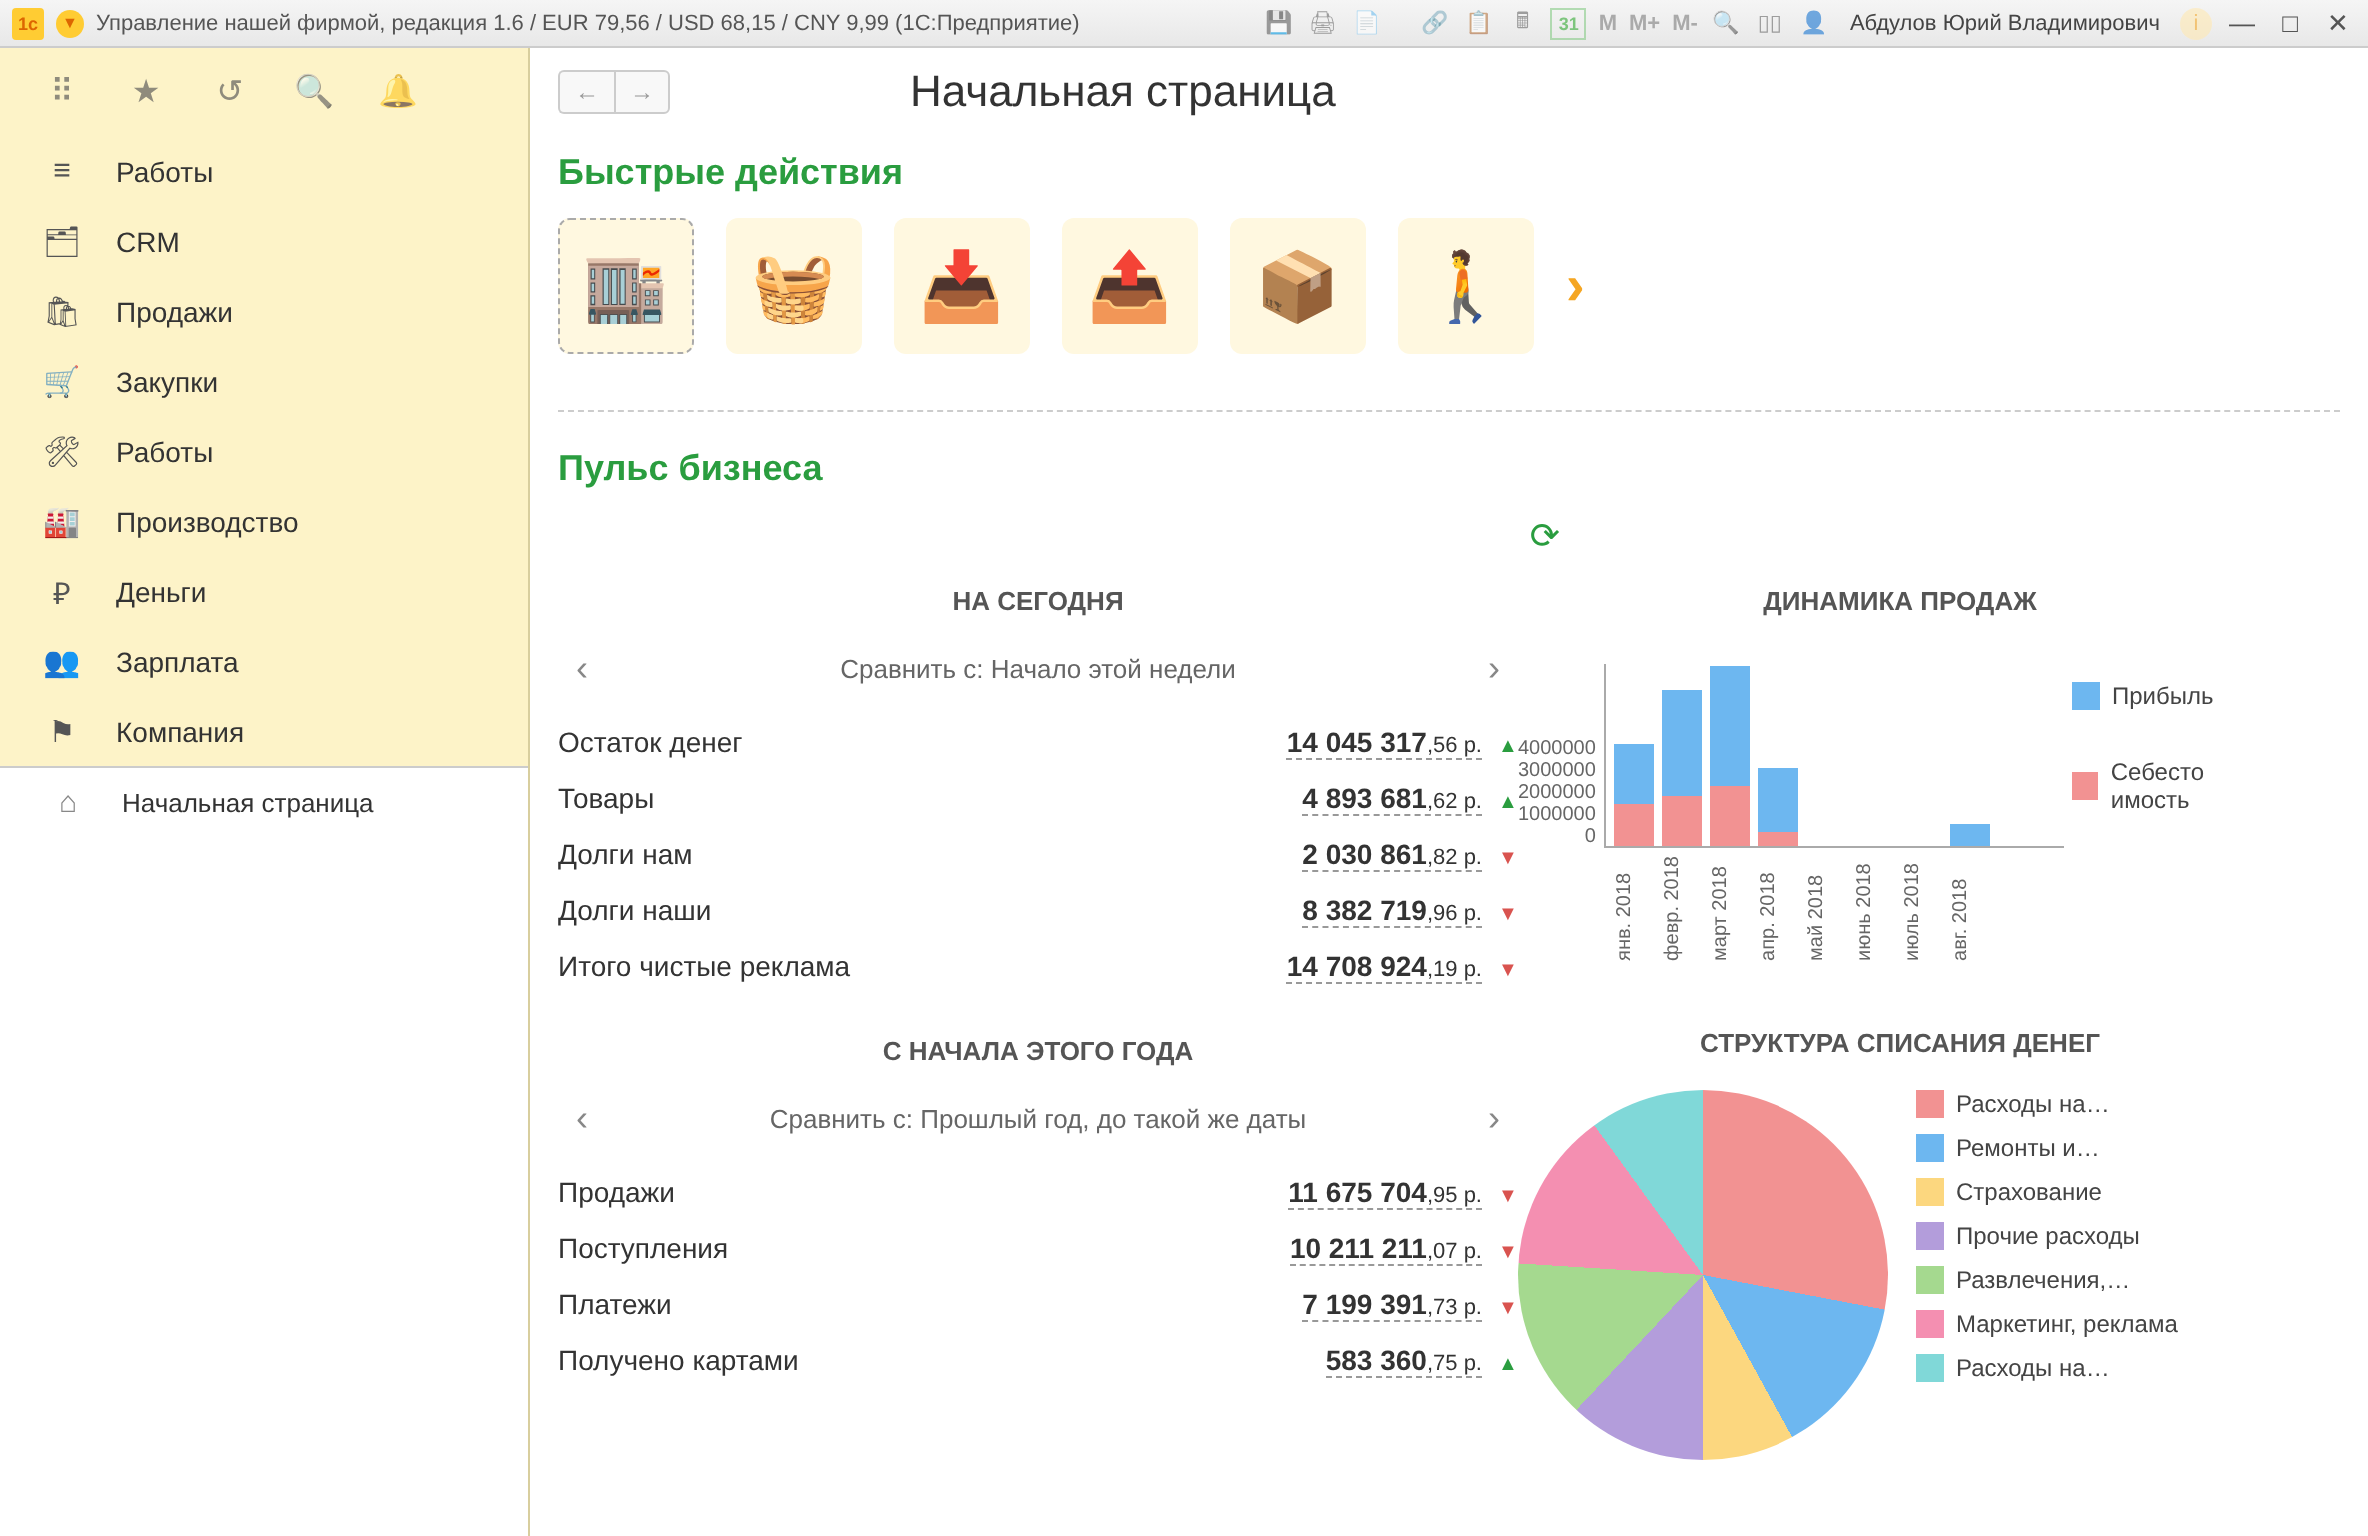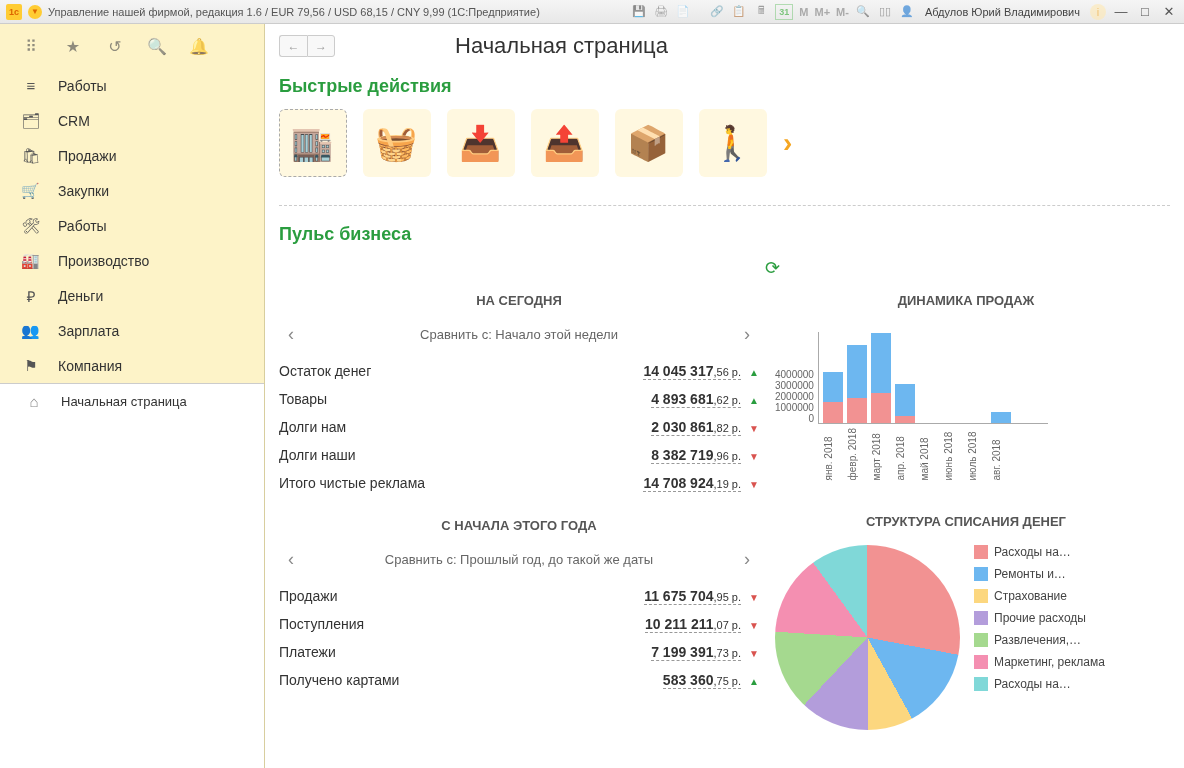"ДИНАМИКА ПРОДАЖ" .pulse-right { margin-left: 16px -> none }
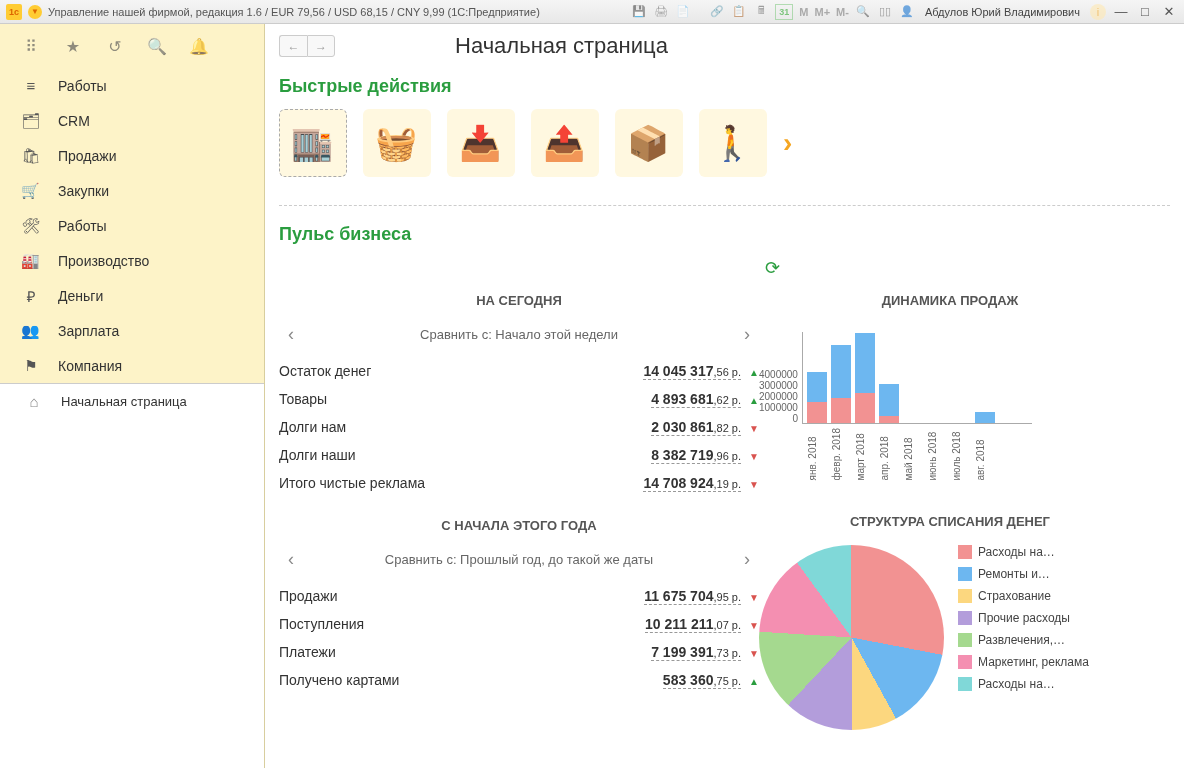"Прибыль" div.bar-legend { html: none -> <div> <div> <div></div> <span>Прибыль</span> </div> <div> <div></div> <span>Себесто имость</span> </div> </div> }
